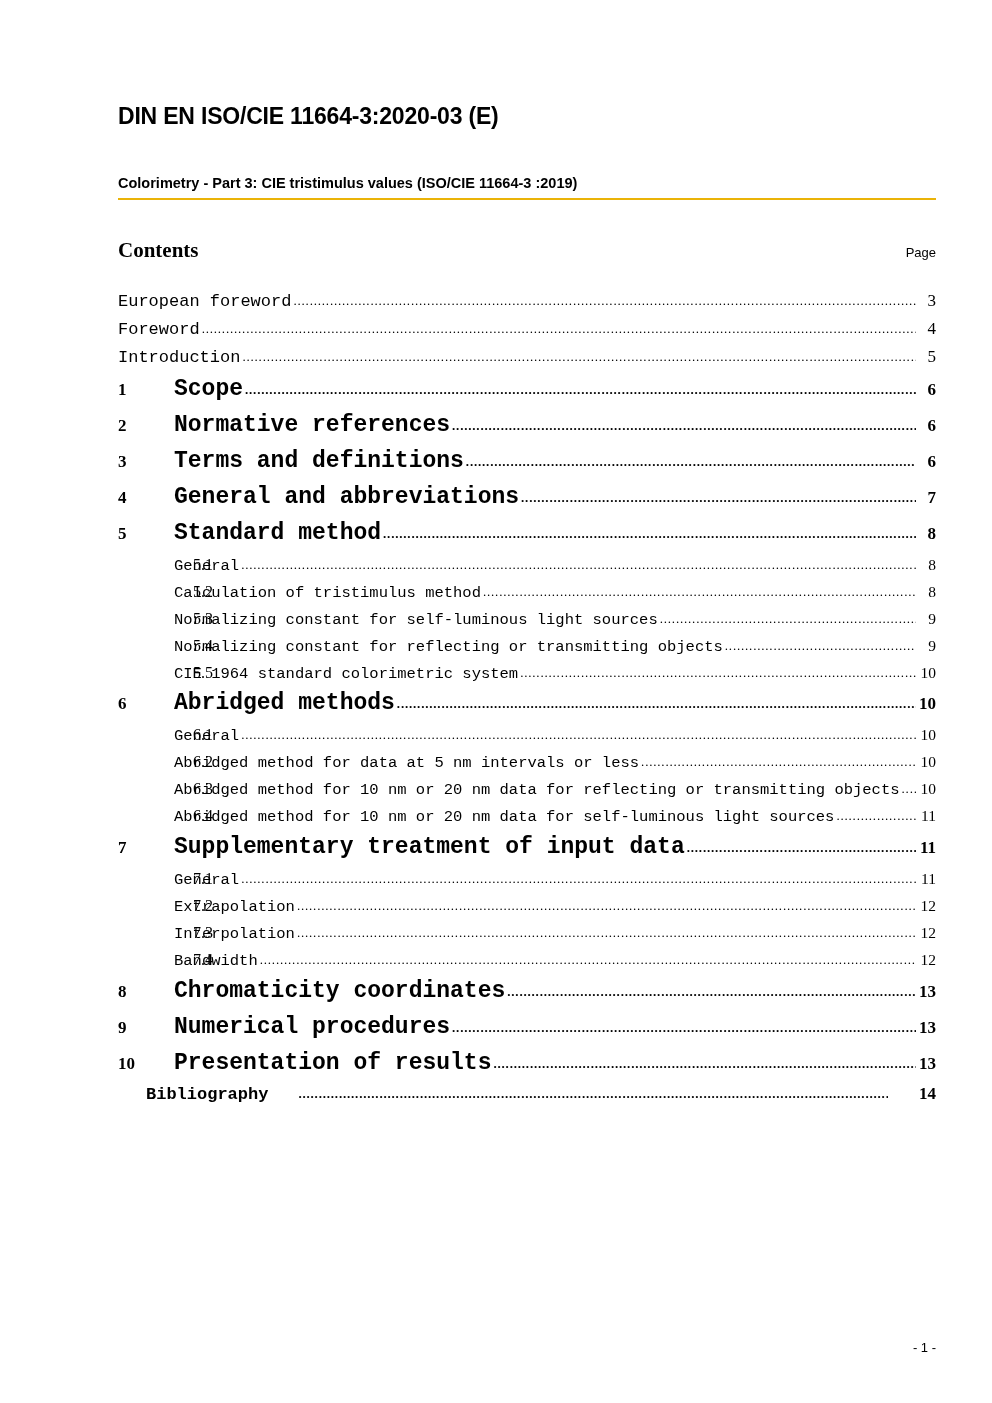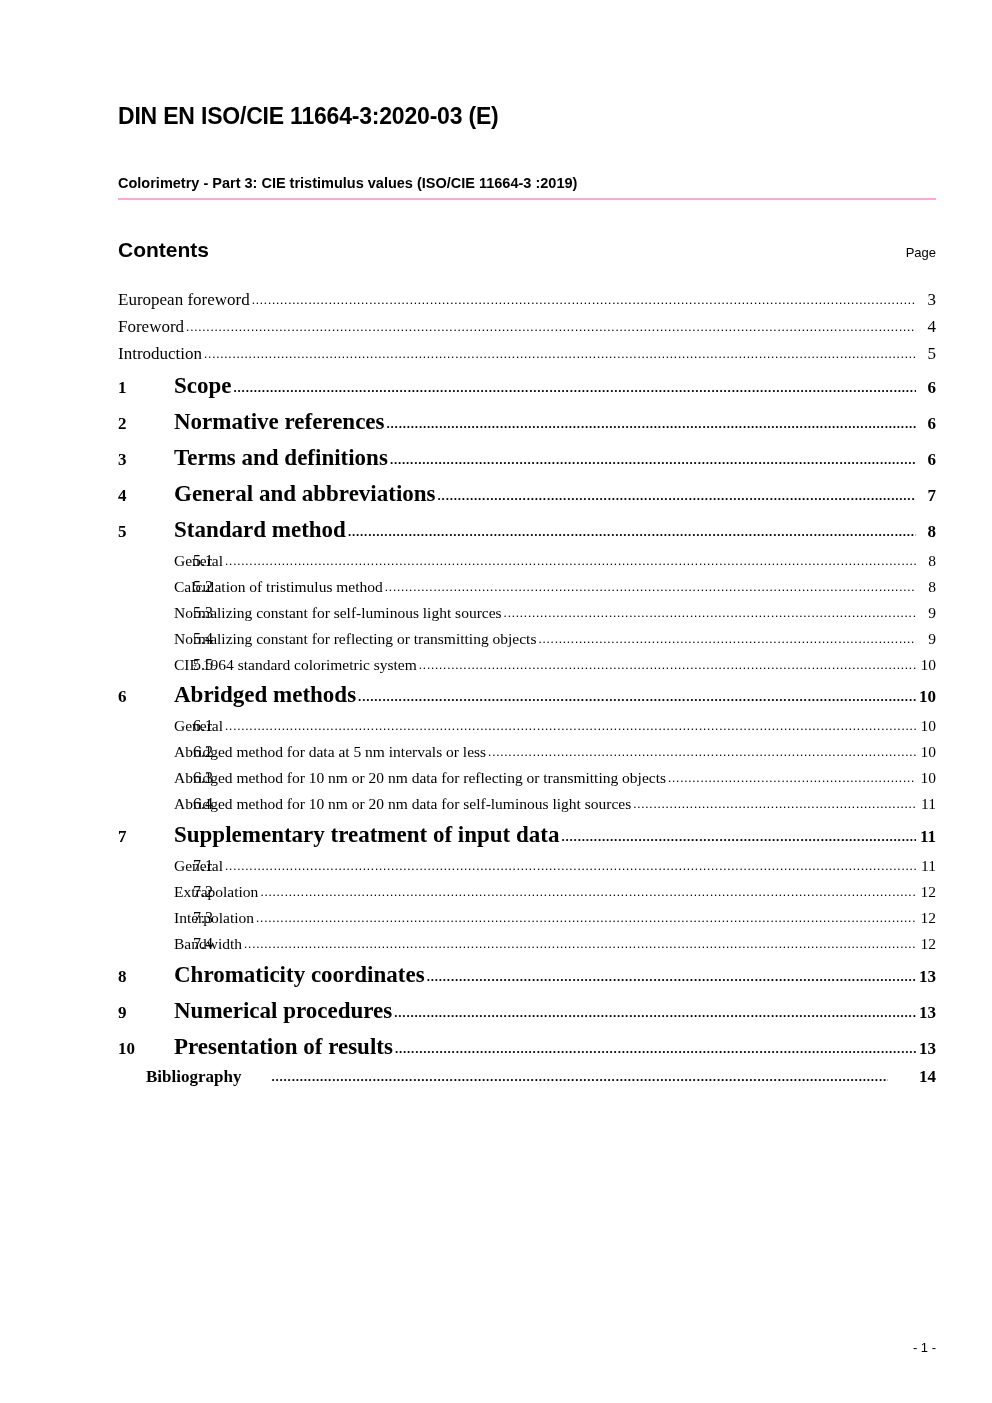"Colorimetry - Part 3: CIE" .subtitle-wrap { border-bottom: 2px solid #f9a8d4 -> 2px solid #eab308 }
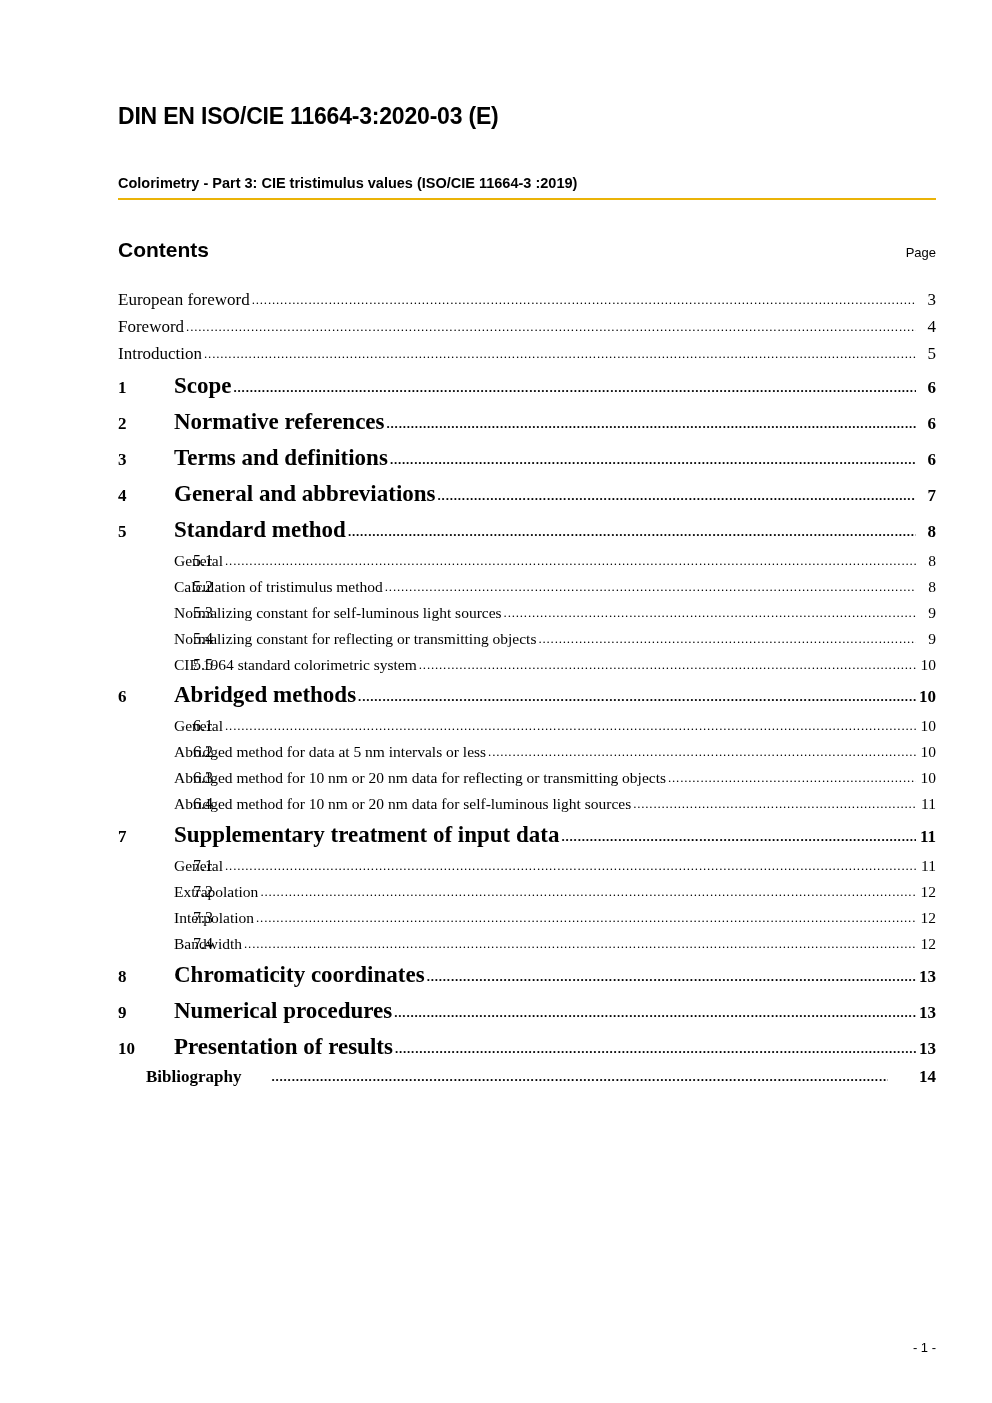"Contents" .contents-heading { font-family: Liberation Sans, sans-serif -> Liberation Serif, serif }
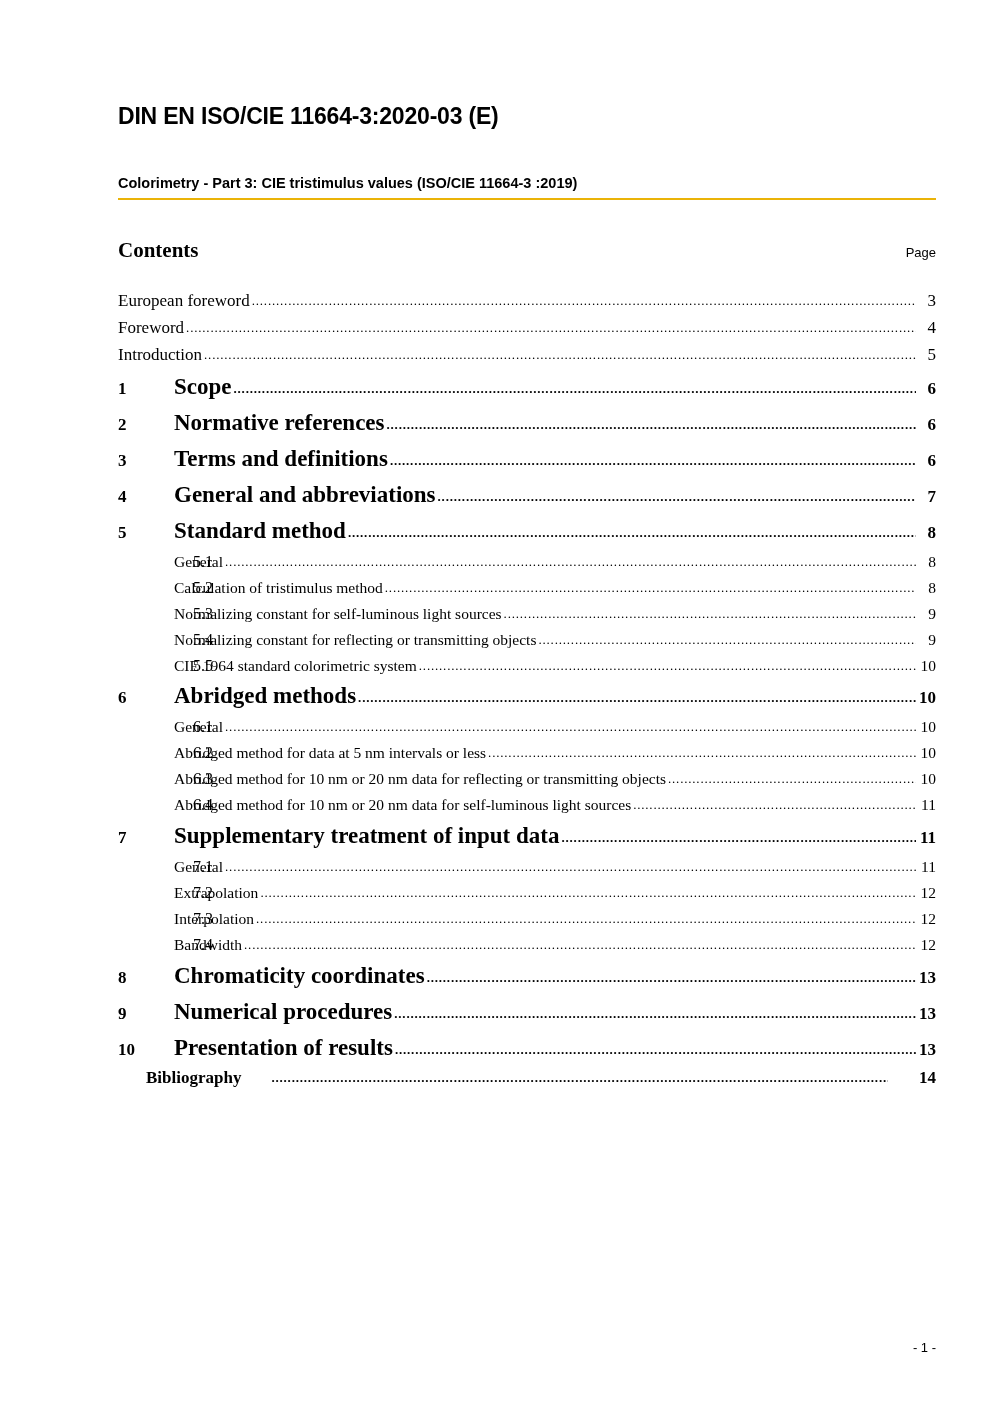"European foreword" .toc-text { font-family: none -> Liberation Mono, monospace }
